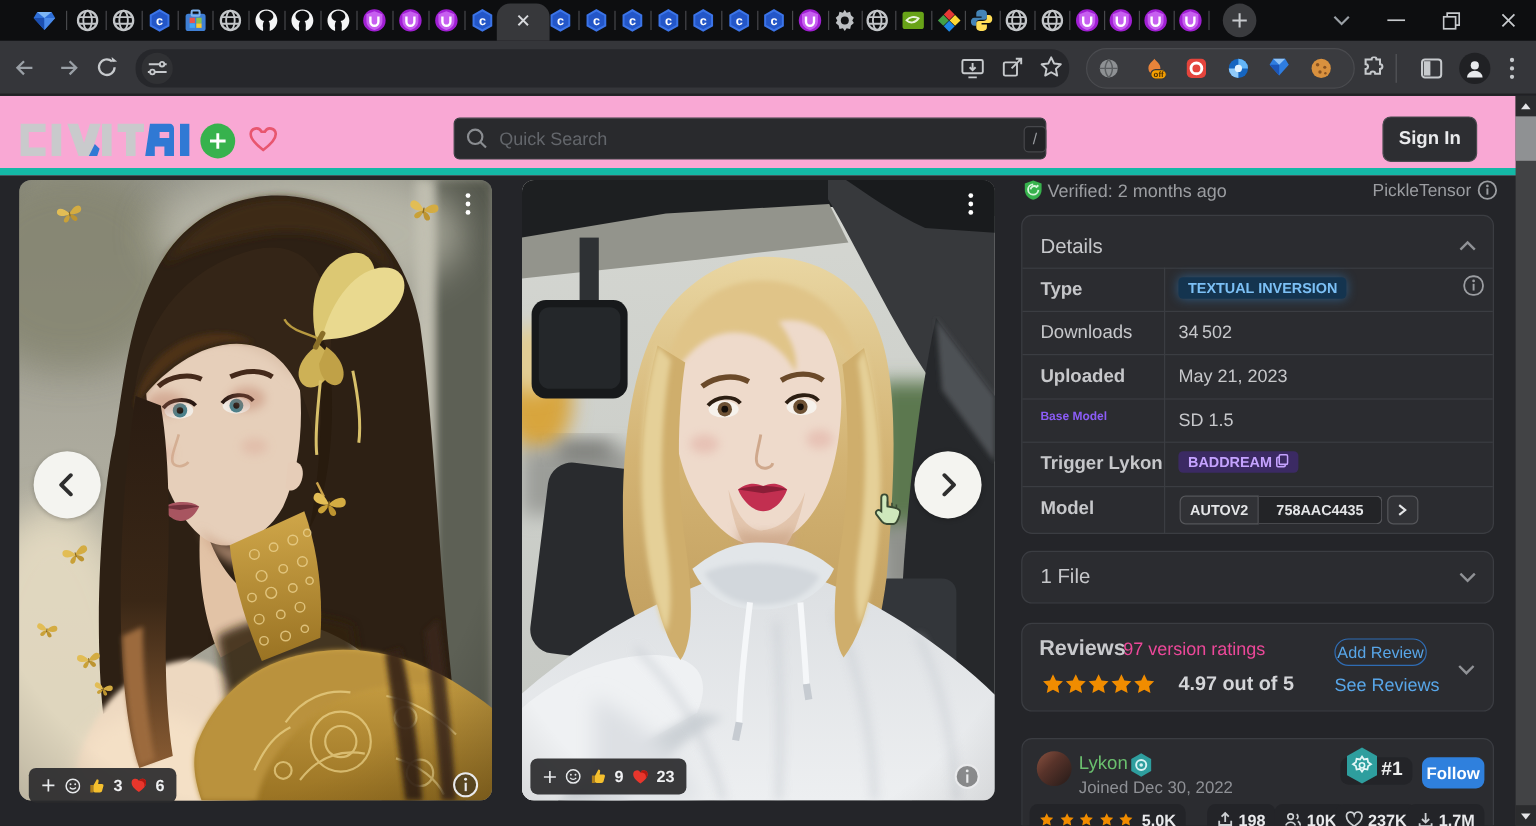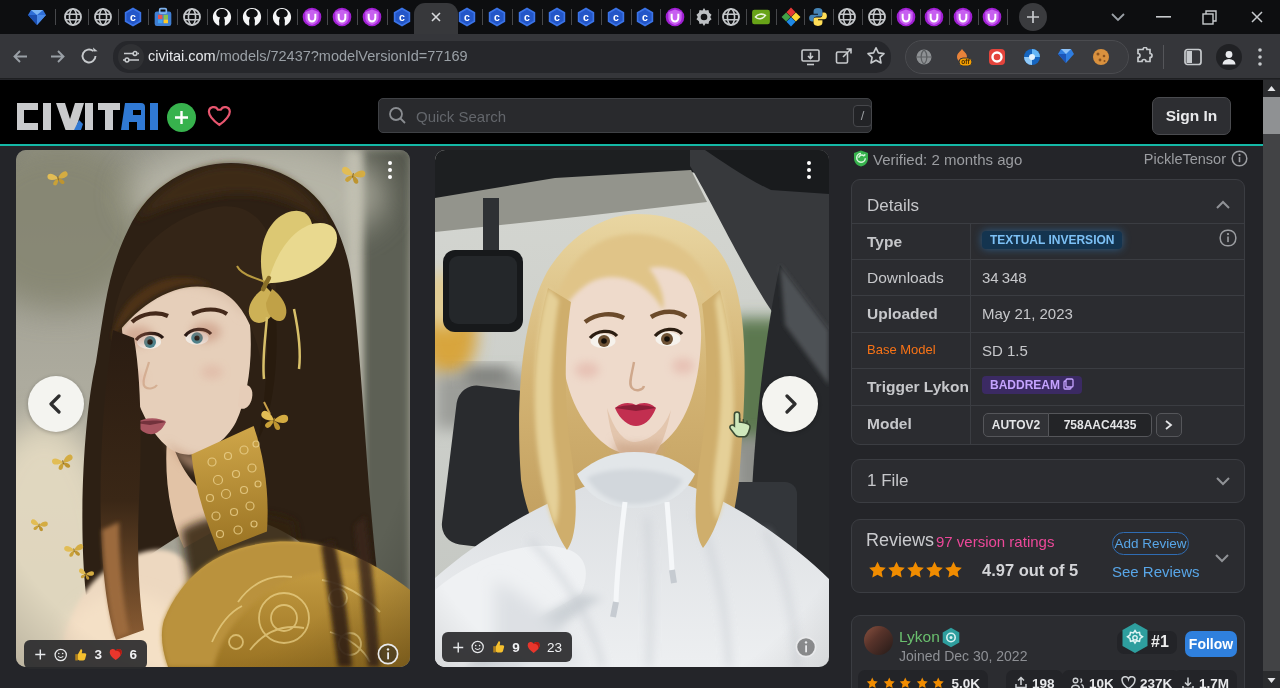"civitai.com/models/72437?modelVersionId=" div.abs { html: <div>civitai.com<span>/models/72437?modelVersionId=77169</span></div> -> none }
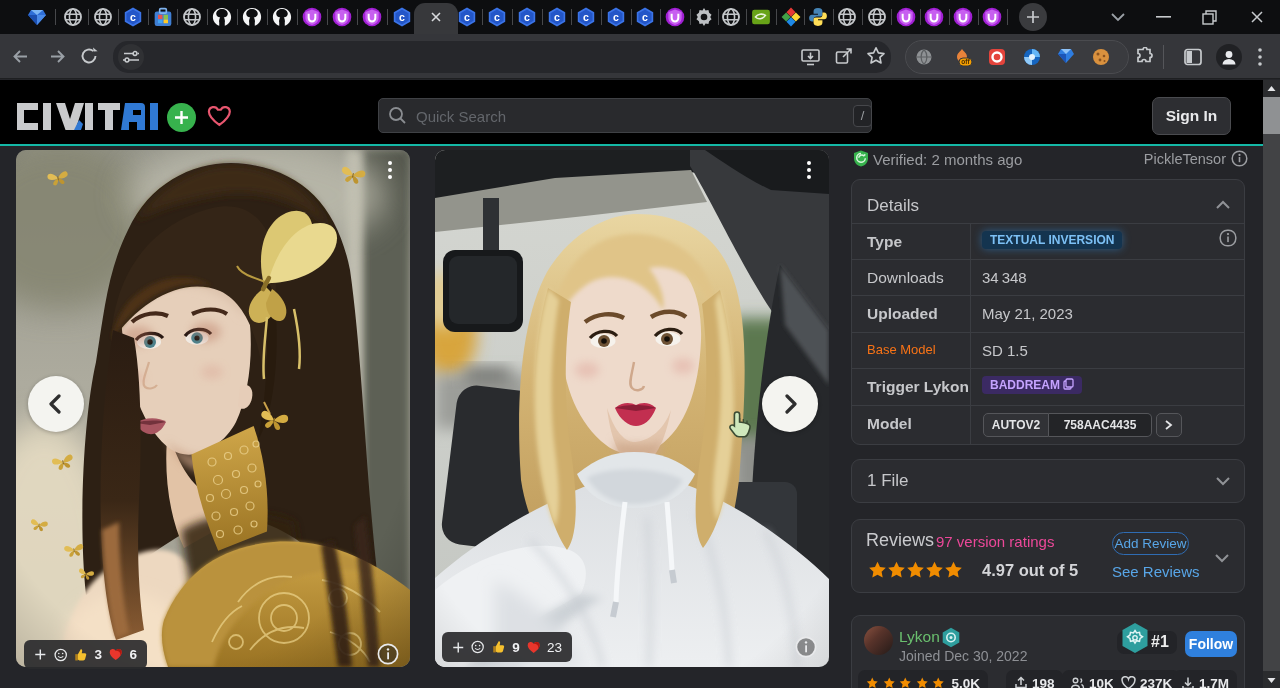"Quick Search" #navbar { background: #000000 -> #f9a8d4; border-bottom: 2px solid #14b8a6 -> 6px solid #14b8a6 }
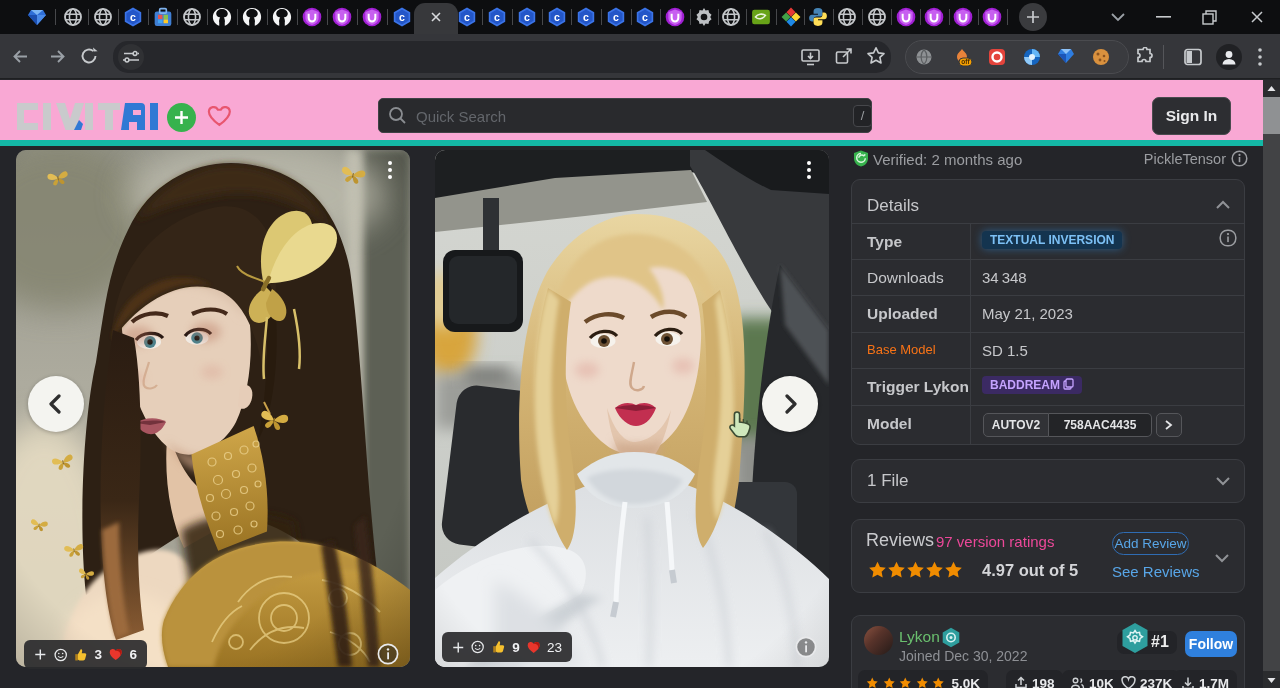"34 348" div.abs { text: 348 -> 502 }
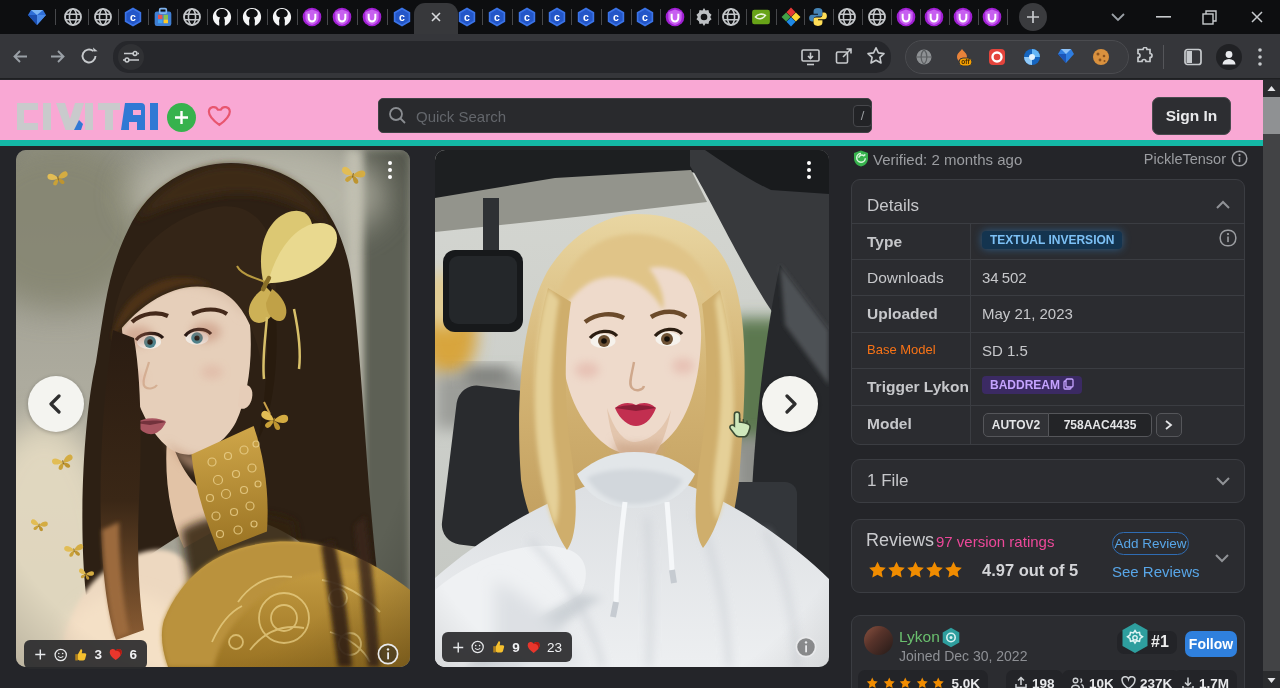"Base Model" div.abs { color: #f97316 -> #8b5cf6; font-size: 13px -> 10px; font-weight: normal -> bold }
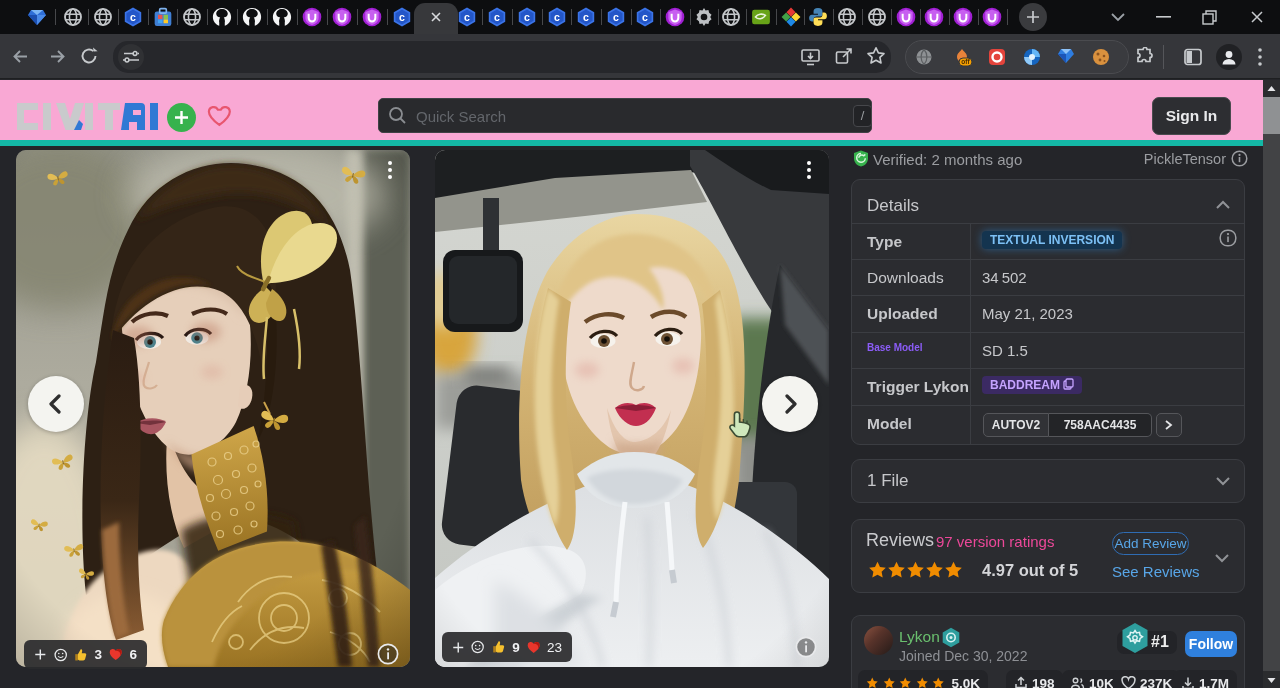"Reviews" div.abs { font-weight: normal -> bold }
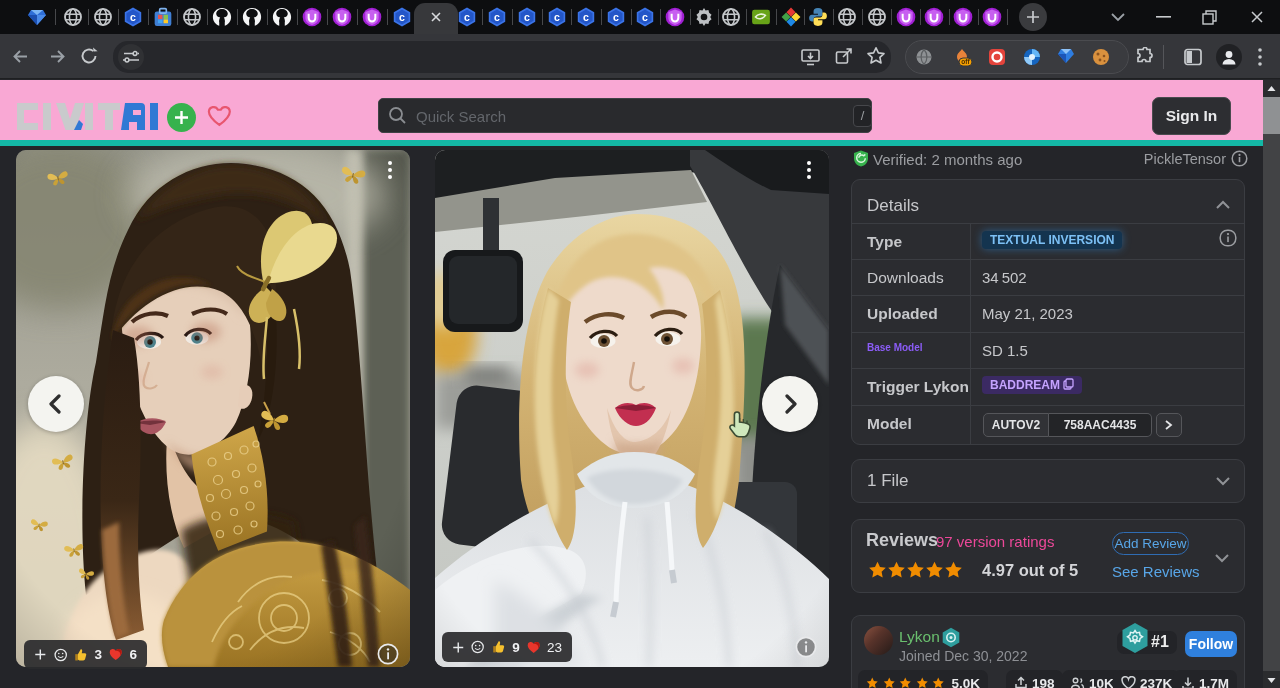"23" span { font-weight: normal -> bold }
